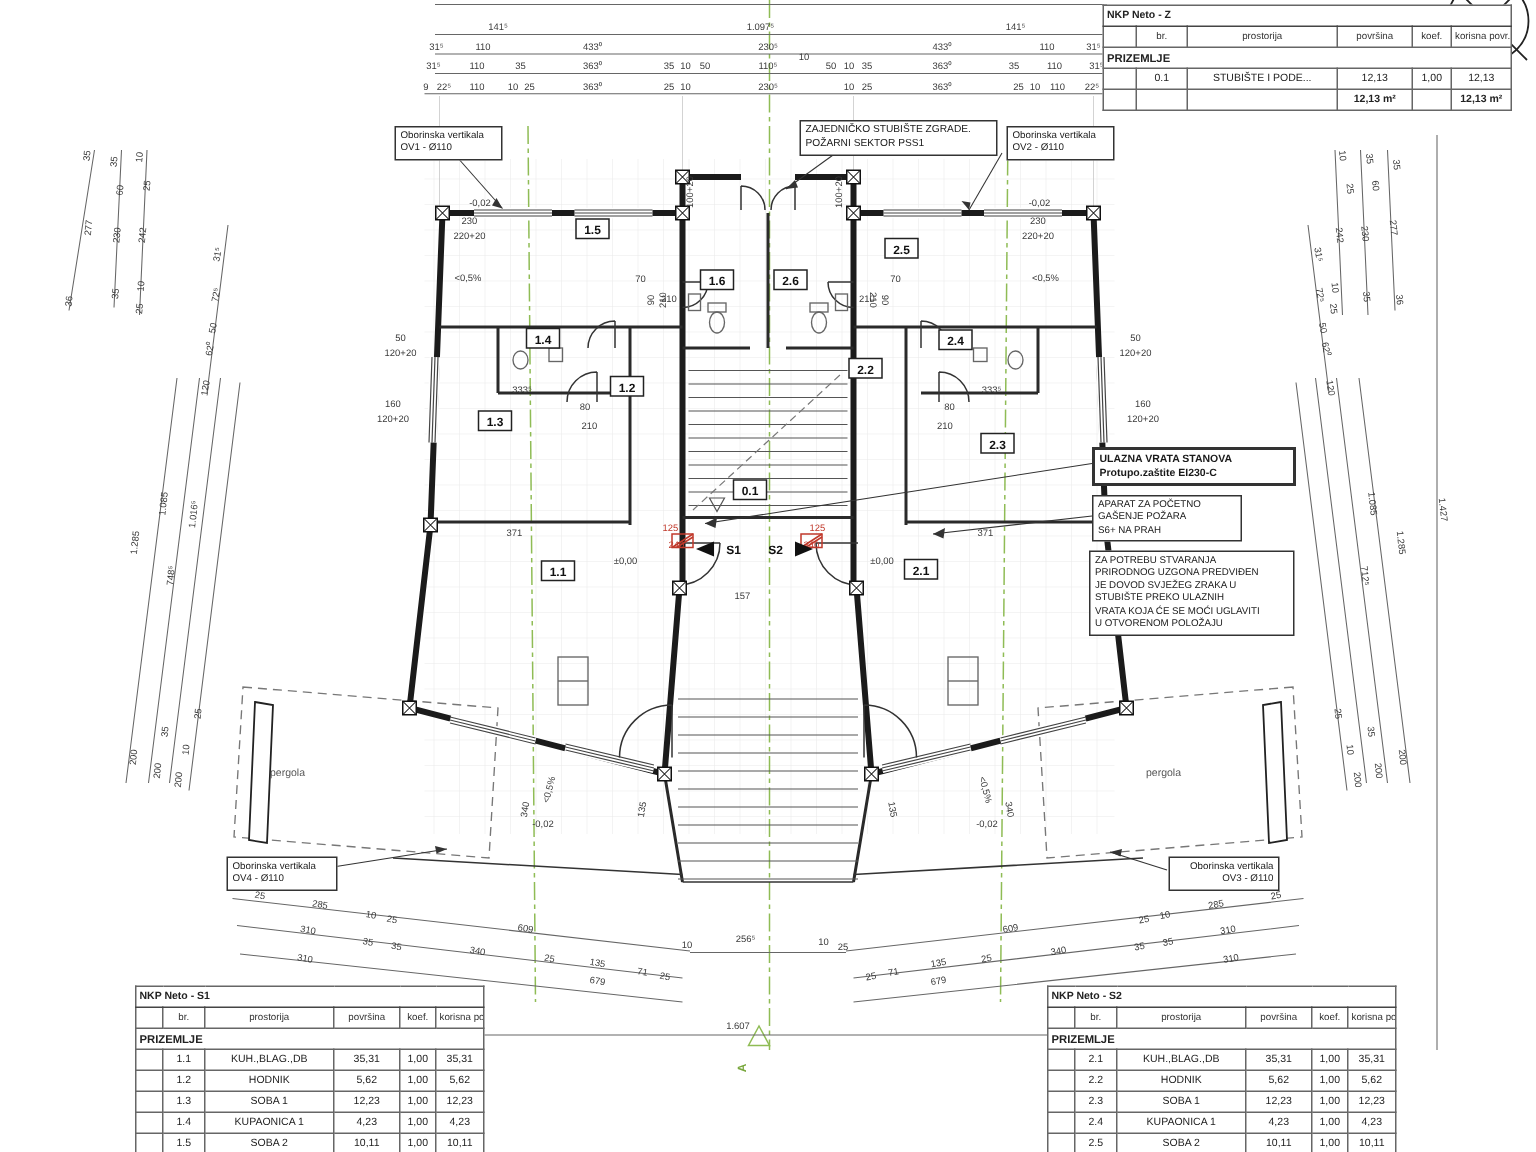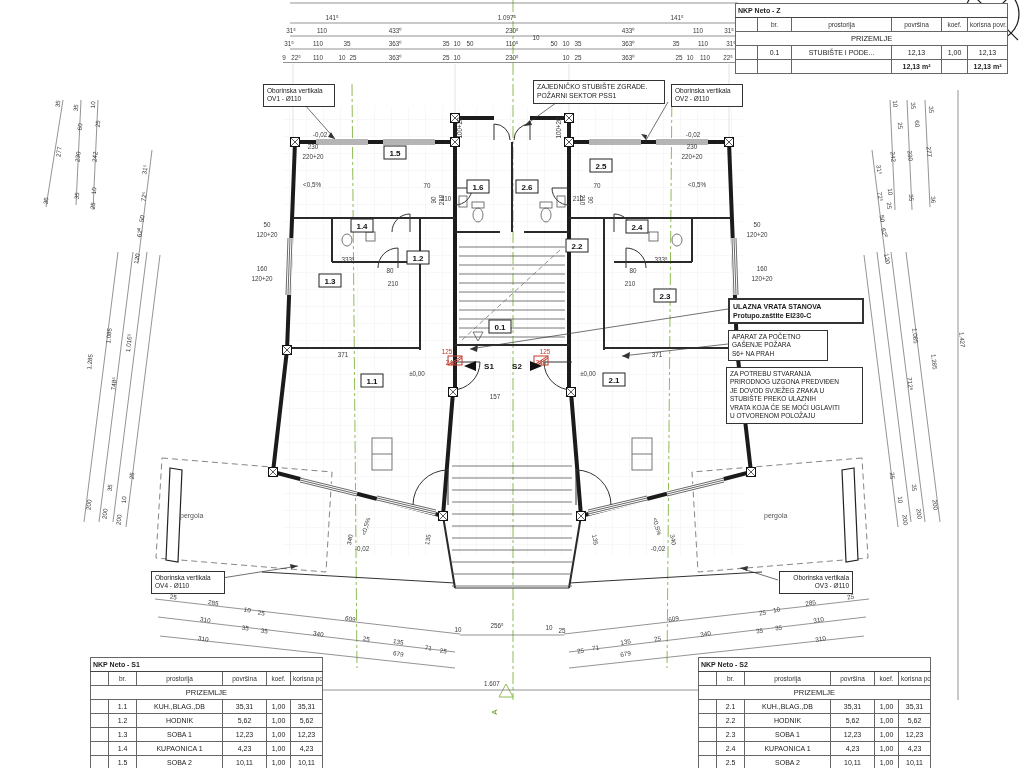"PRIZEMLJE" .ntable tr.secr td { font-weight: normal -> bold; text-align: center -> left }
